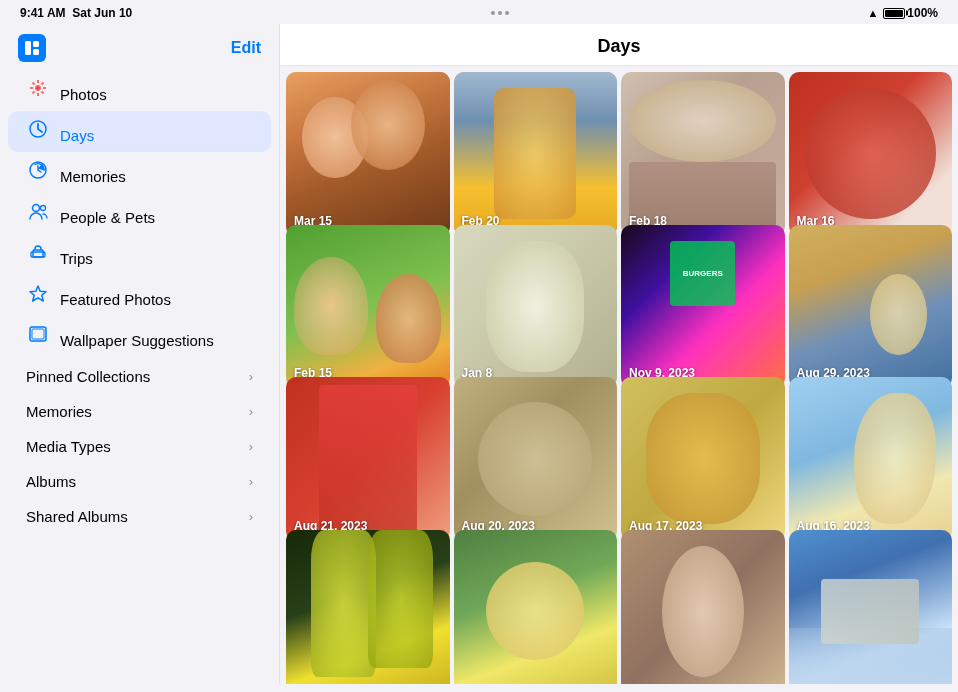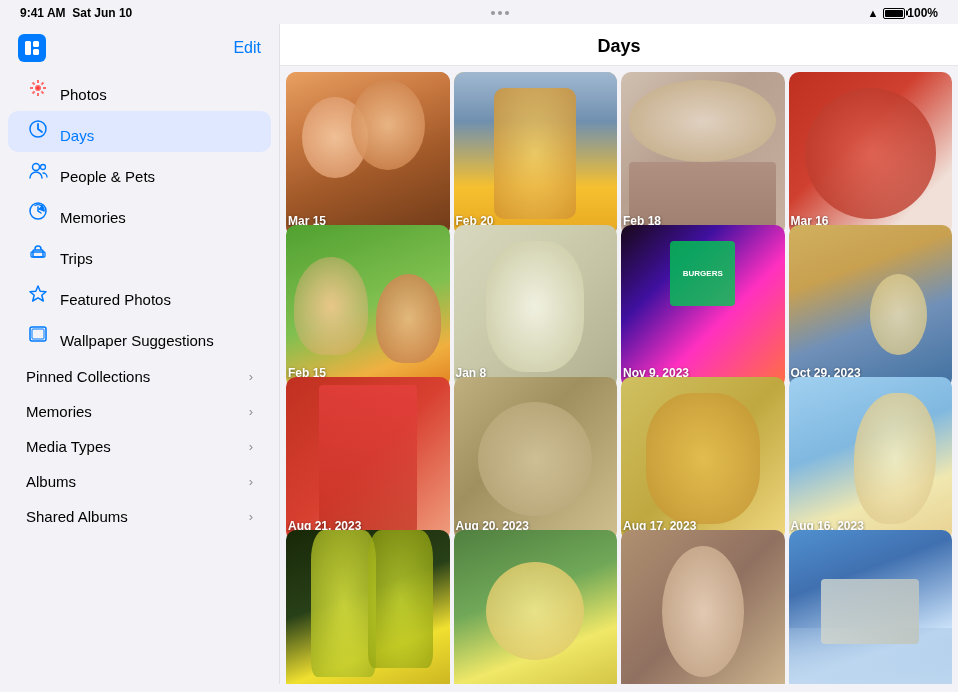"Edit" .sidebar-edit-btn { font-weight: 400 -> 700 }
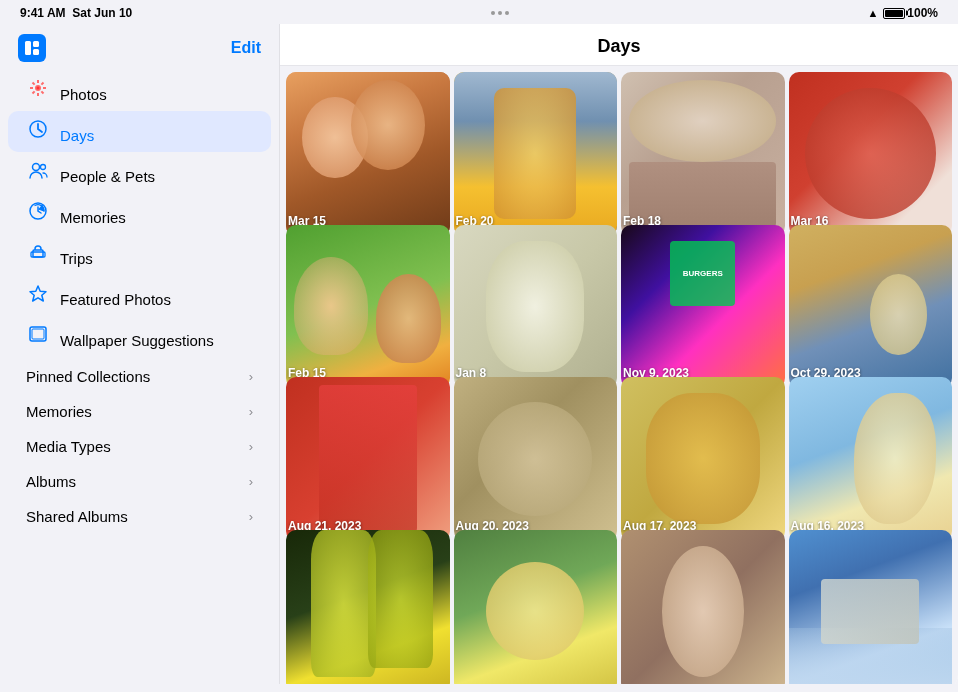"People & Pets" div.sidebar-item { order: before "Memories" -> after "Memories" }
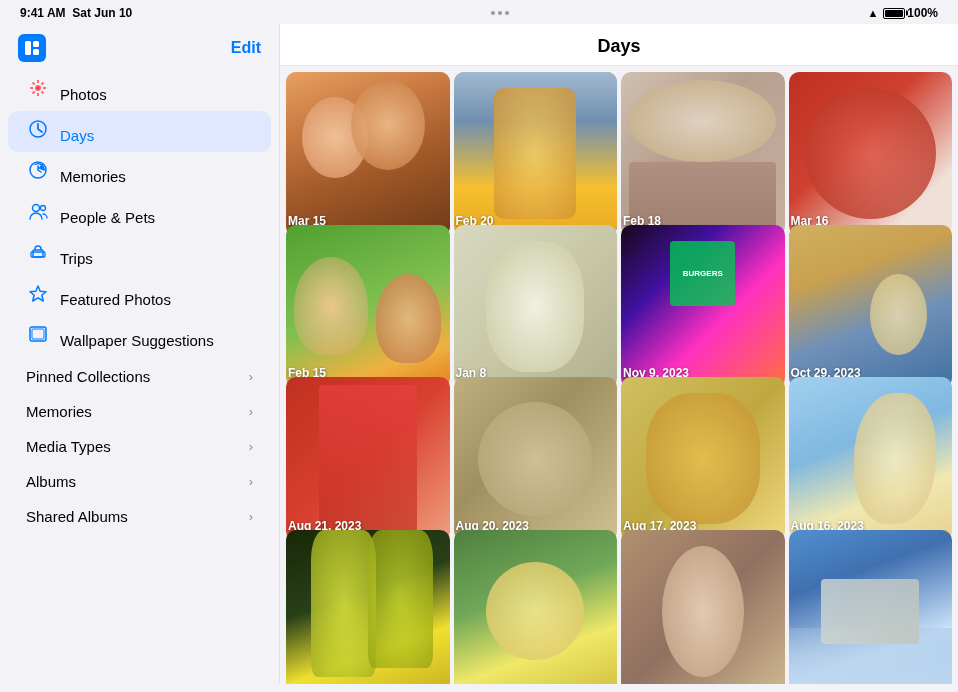"Mar 15" .photo-date { left: 2px -> 8px }
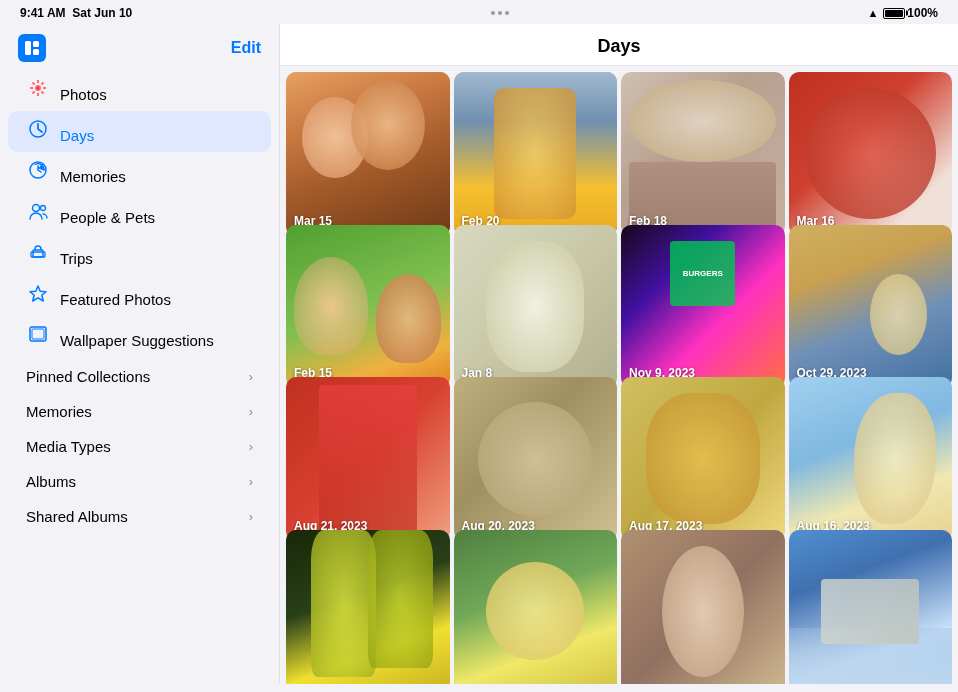"Oct 29, 2023" span.photo-date { text: Oct -> Aug }
